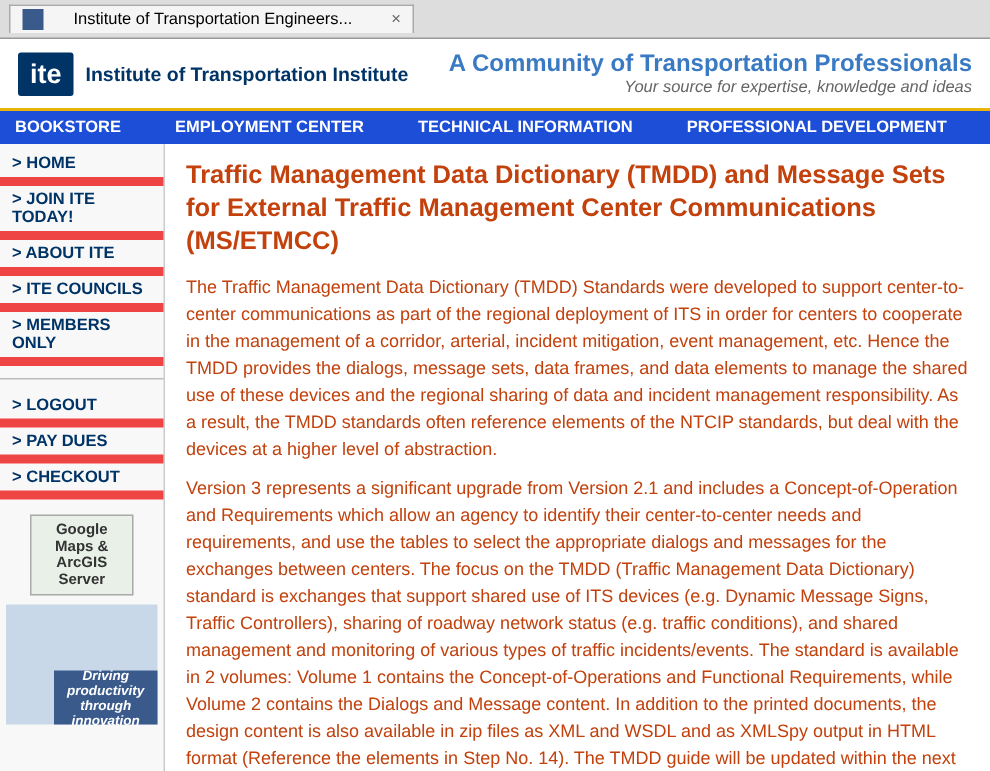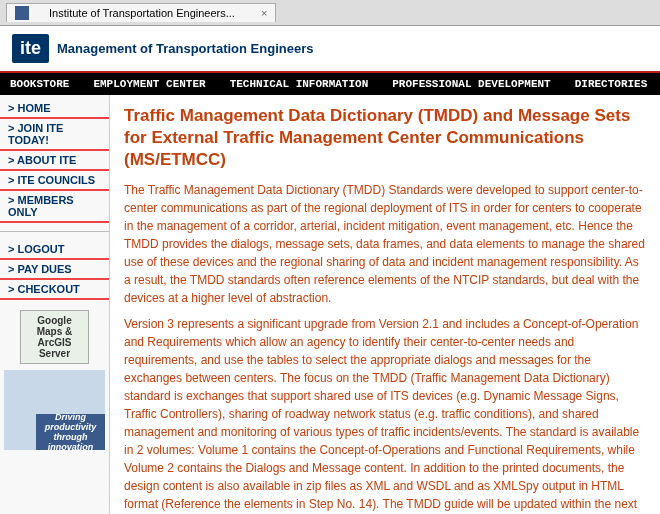"ite" .site-header { border-bottom: 2px solid #b91c1c -> 2px solid #eab308 }
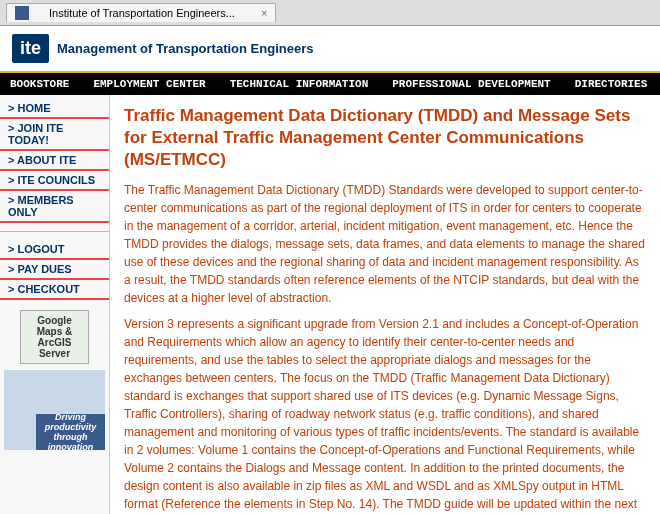"Management of Transportation Engineers" div.logo-text { text: Management of Transportation Engineers -> Institute of Transportation Institute }
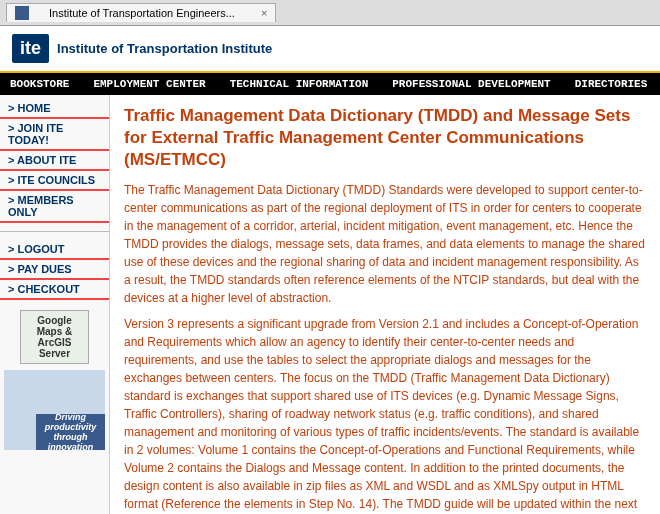"A Community of Transportation" div.tagline-area { html: none -> <div> <div>A Community of Transportation Professionals</div> <div>Your source for expertise, knowledge and ideas</div> </div> }
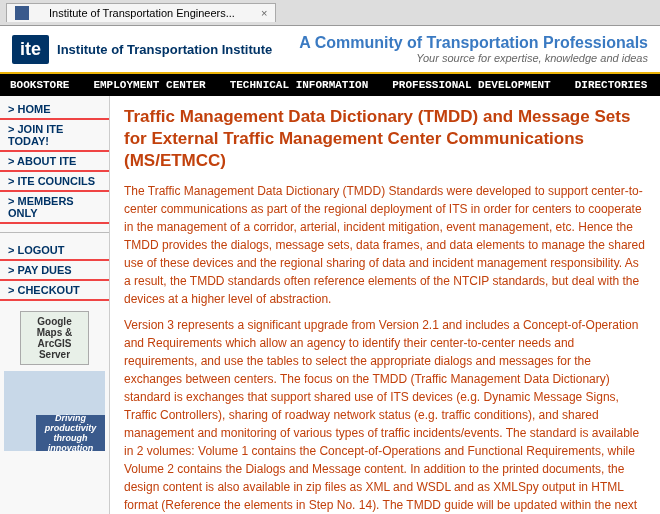"BOOKSTORE" .nav-bar { background: #000000 -> #1d4ed8; font-family: Liberation Mono, monospace -> none; gap: 4px -> 16px }
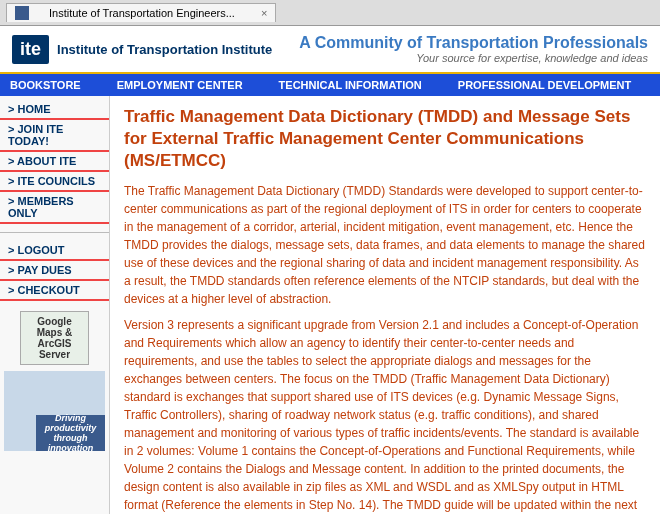"> HOME" .sidebar-item { border-bottom: 2px solid #ef4444 -> 6px solid #ef4444 }
